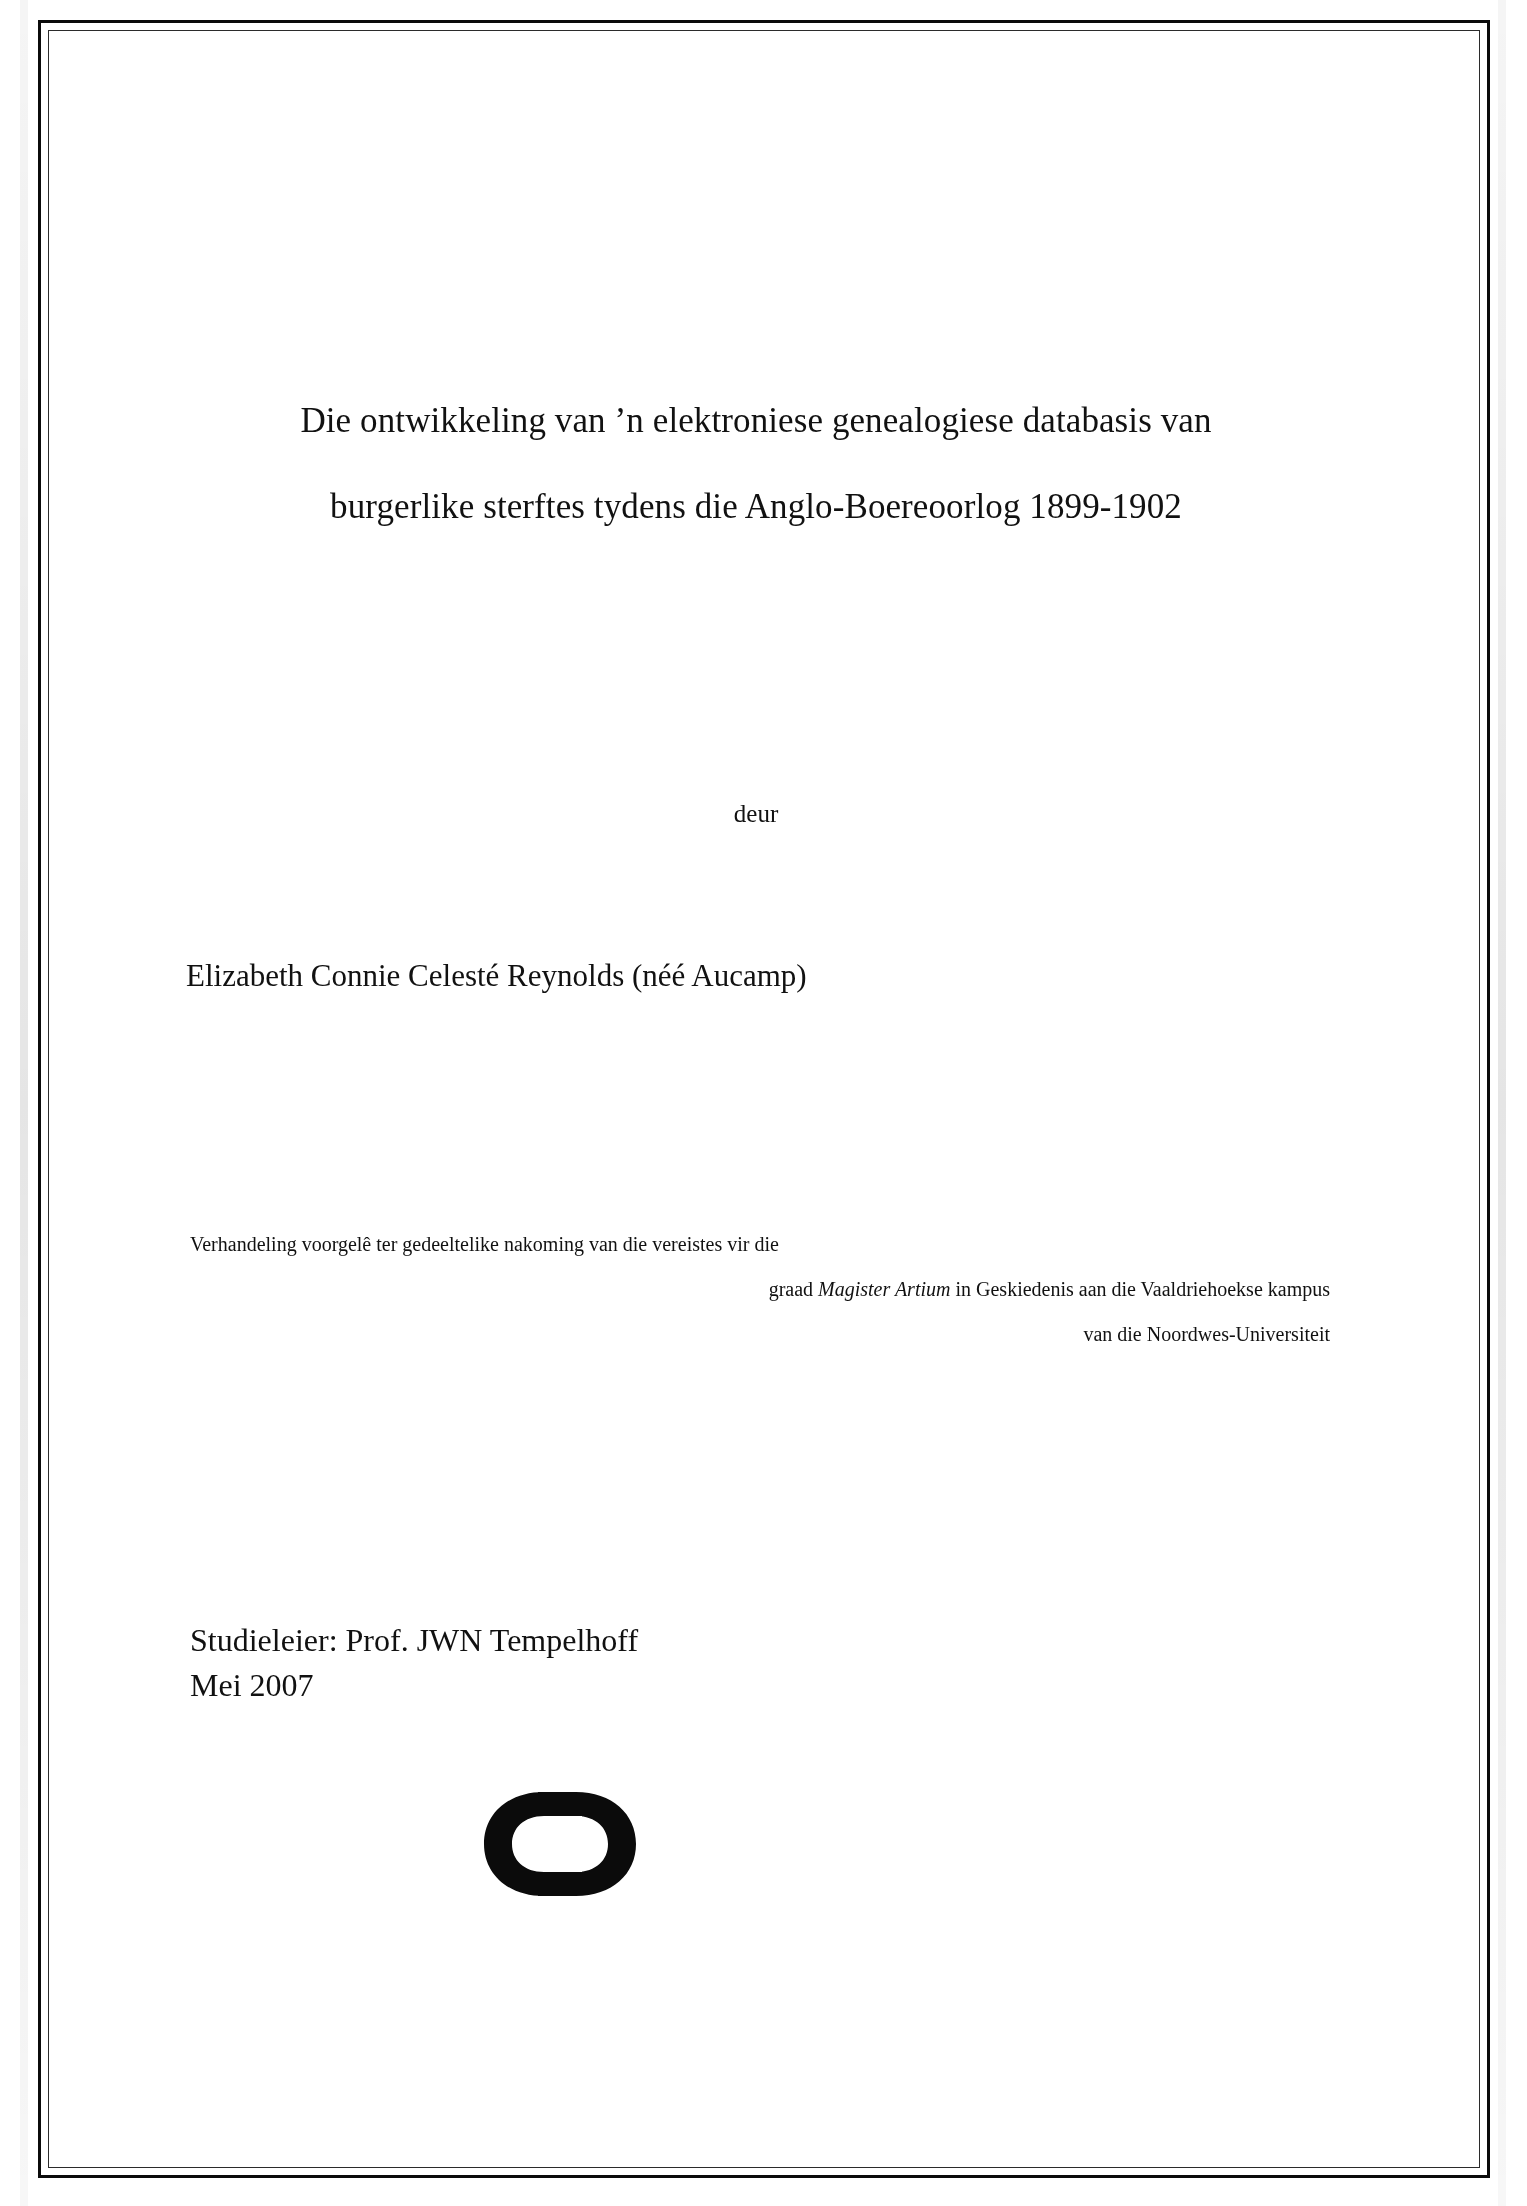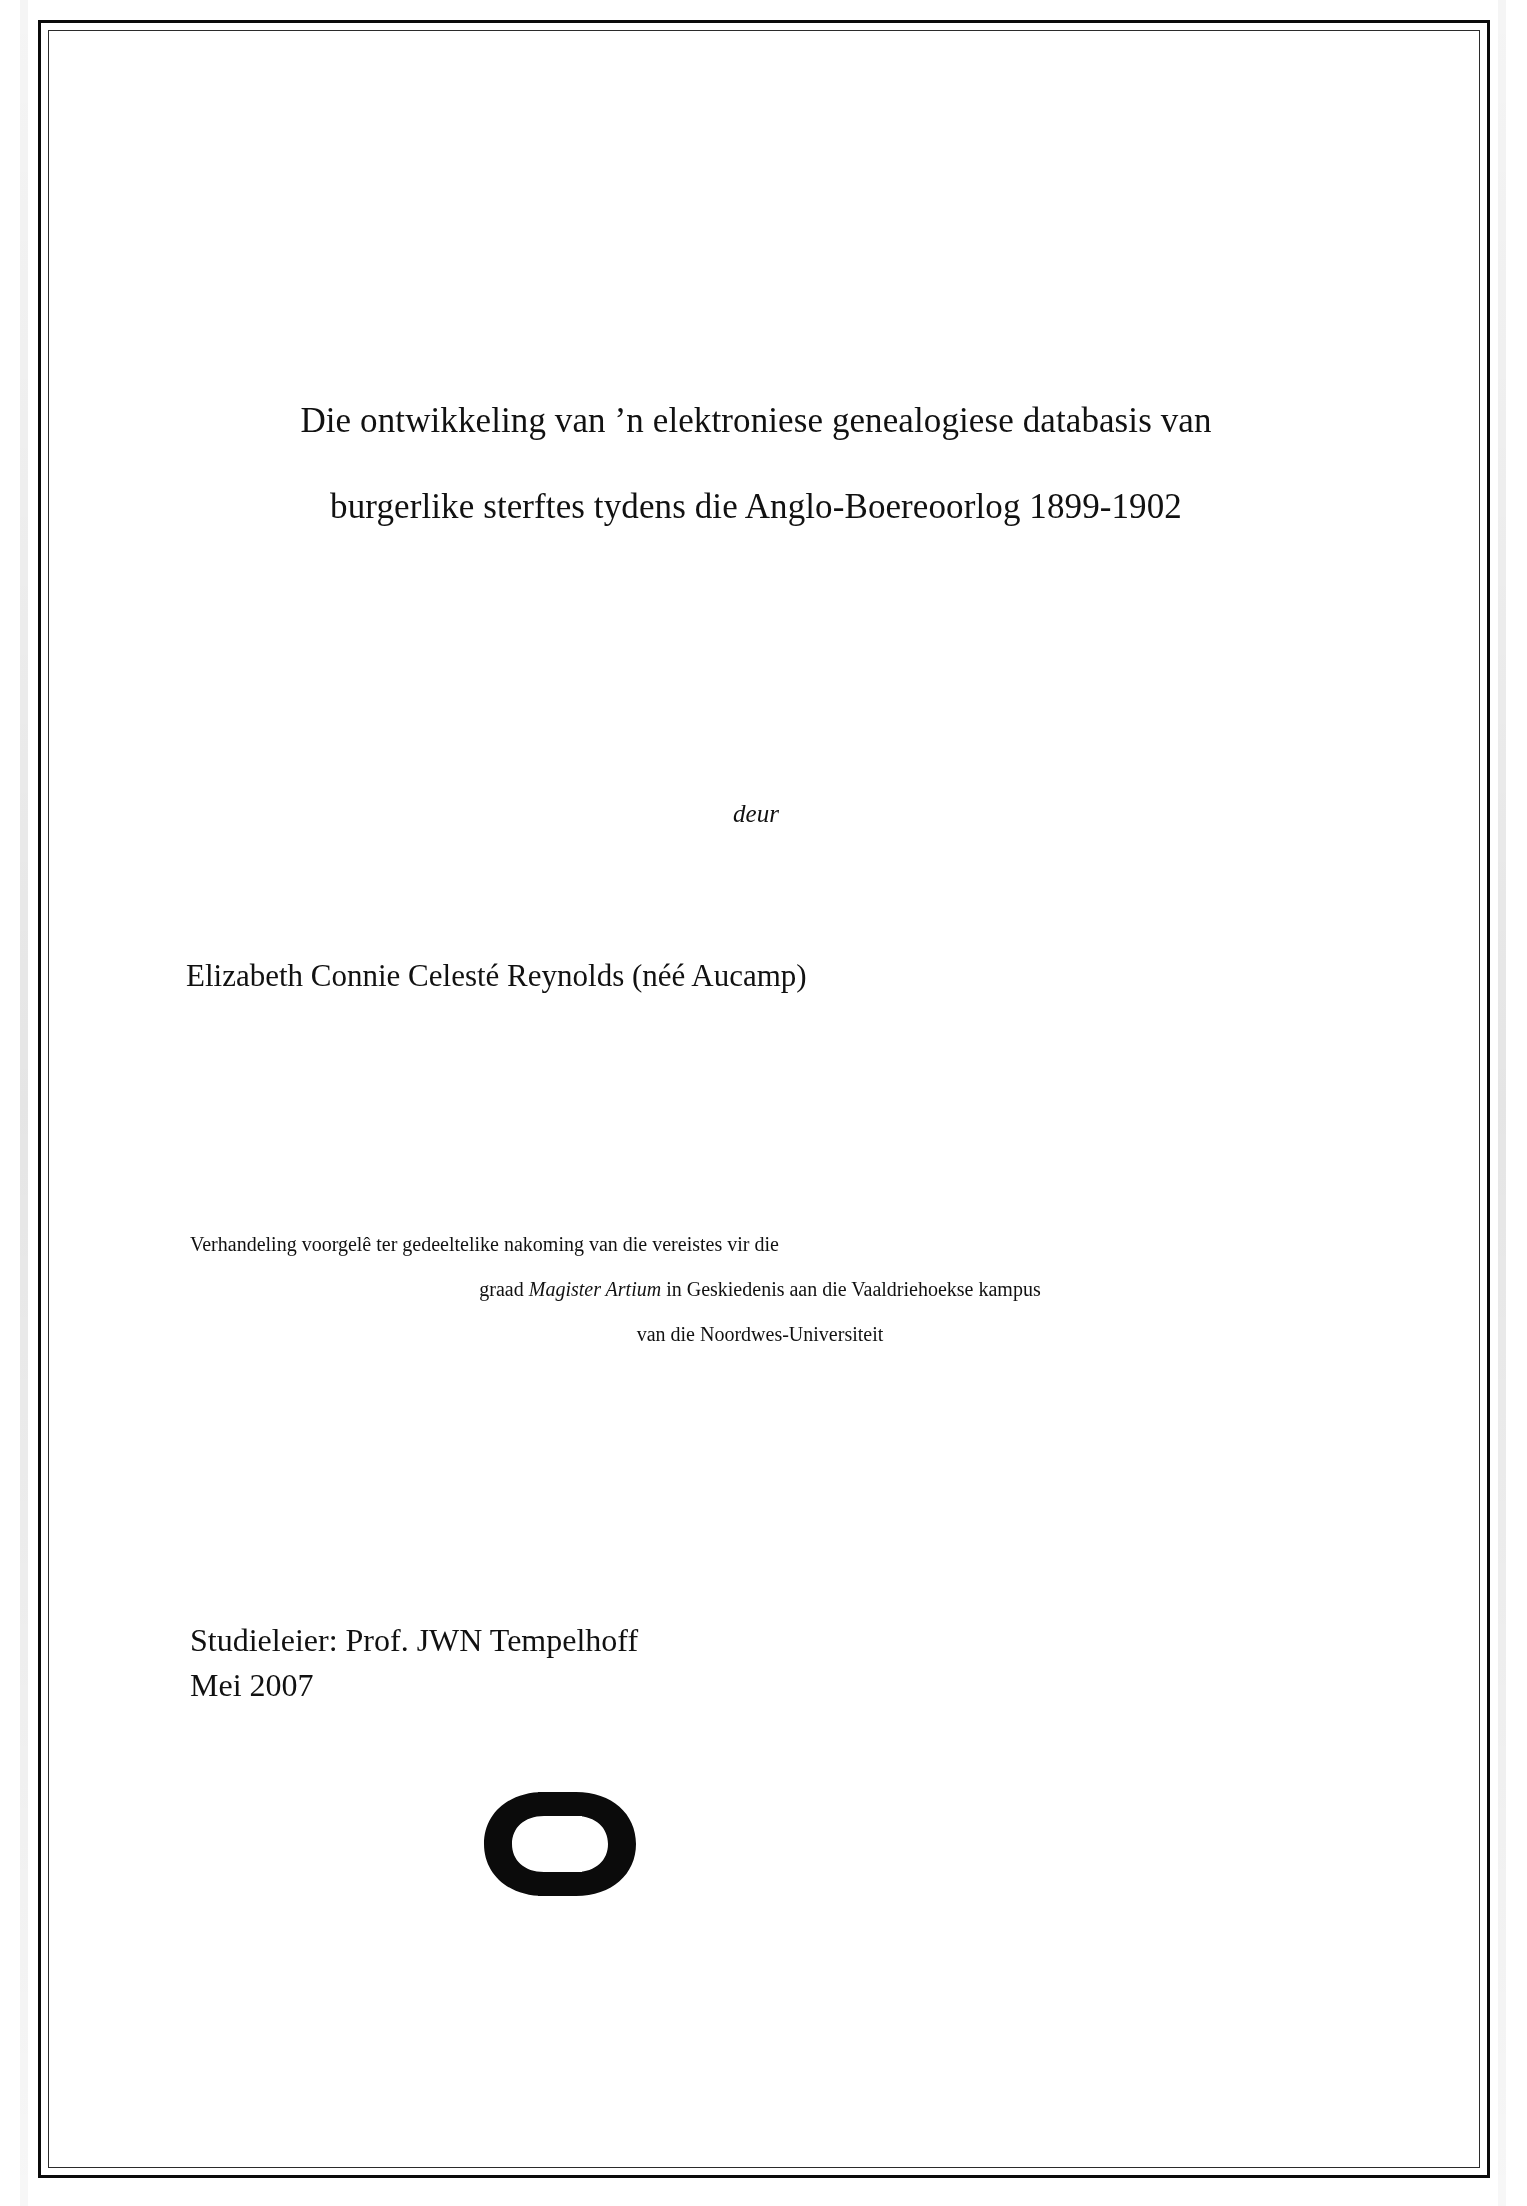"deur" .byline-label { font-style: italic -> none }
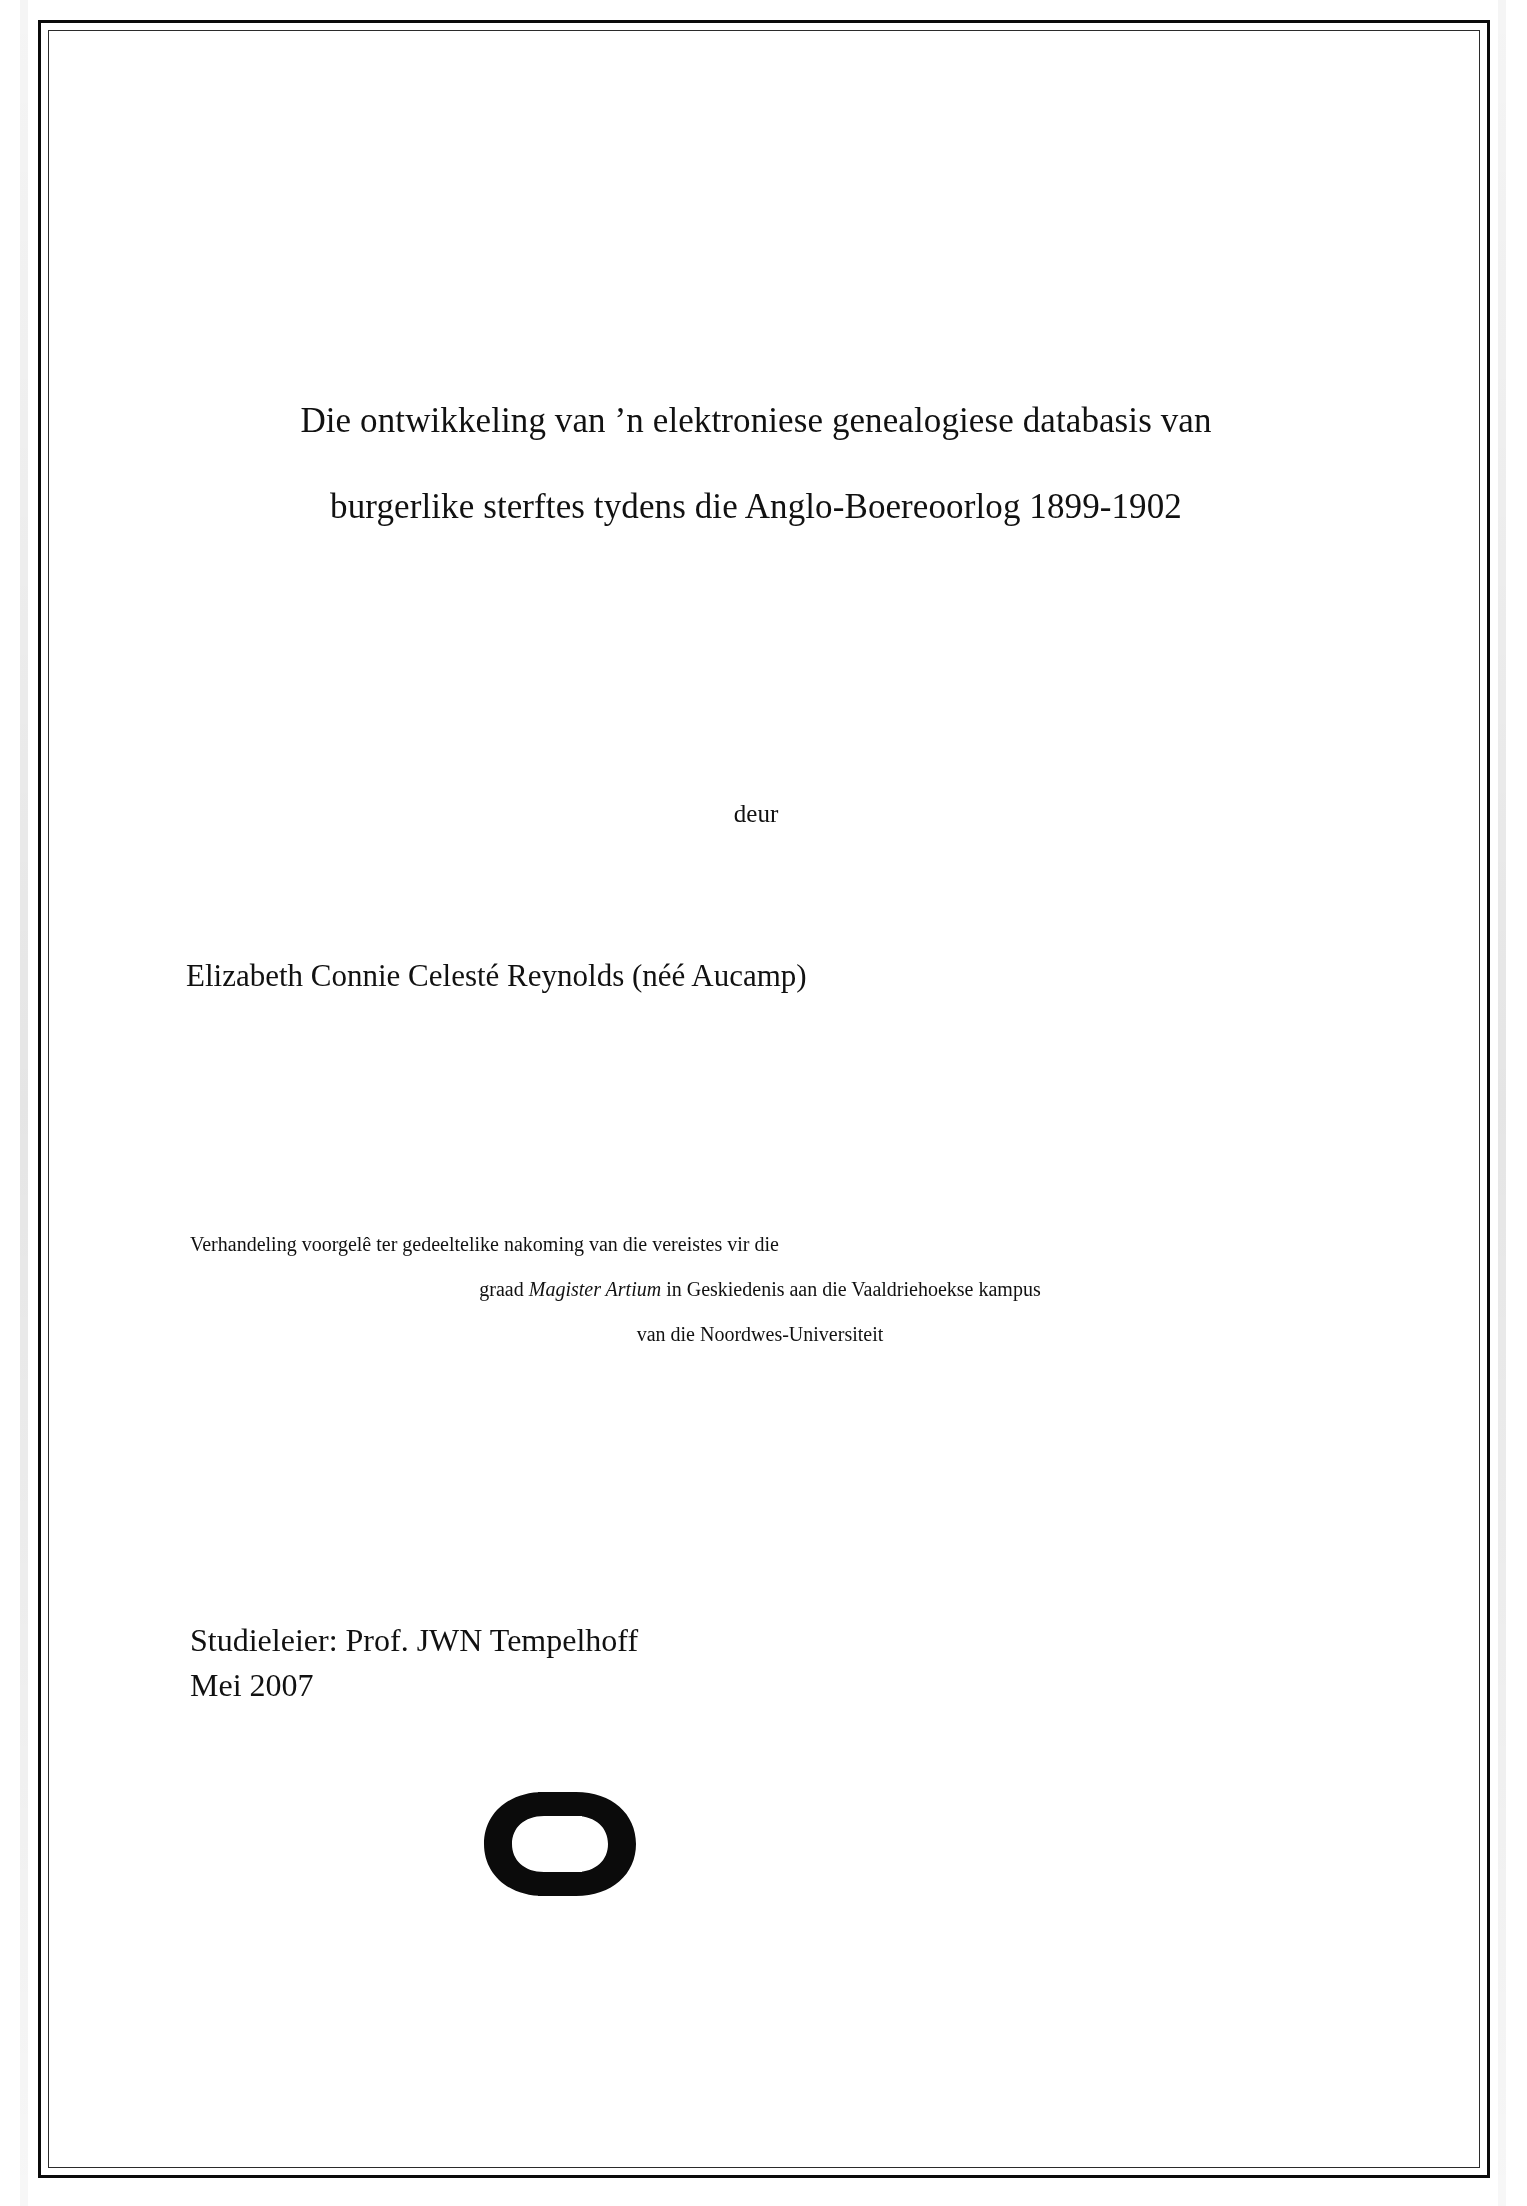"graad Magister Artium in Geskiedenis" .statement .l2, .statement .l3 { text-align: center -> right }
